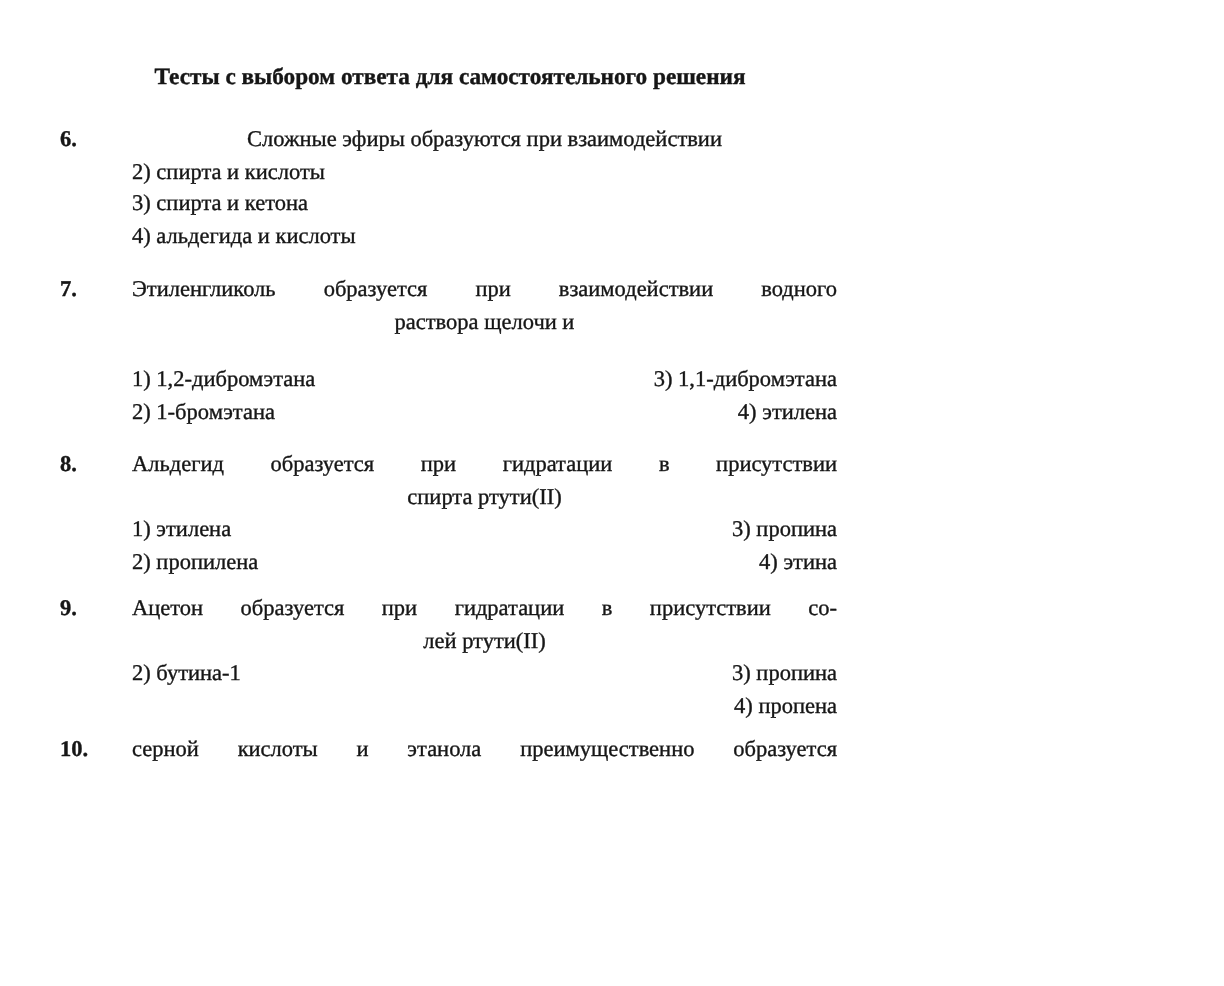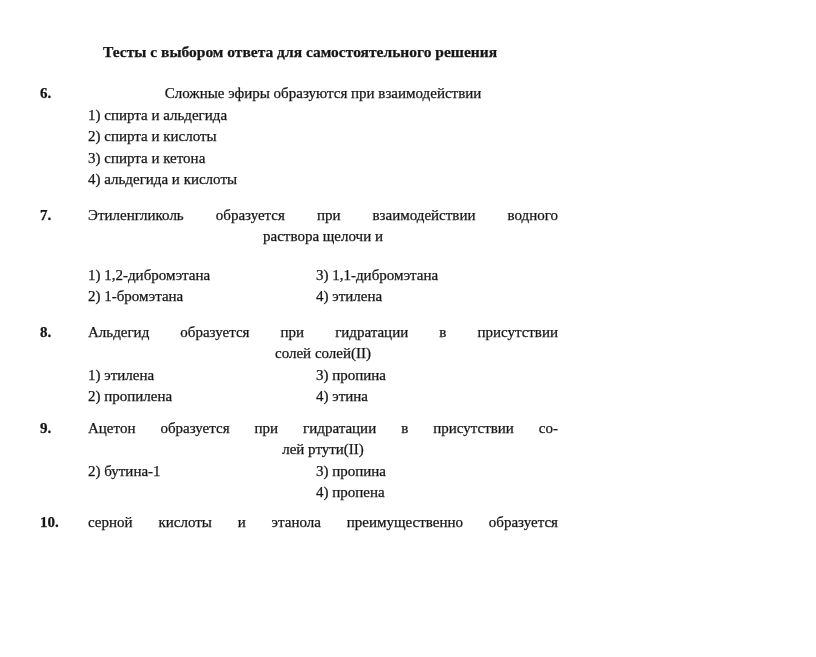"1) спирта и альдегида" div.answer { html: <div>1) спирта и альдегида</div> -> none }
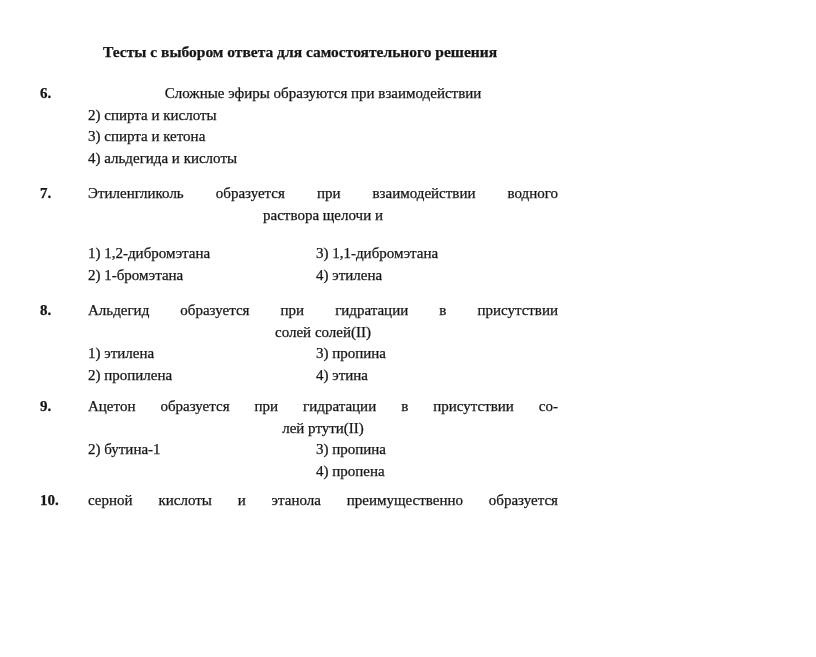"3) 1,1-дибромэтана" .answers-cols .col-right { text-align: none -> right }
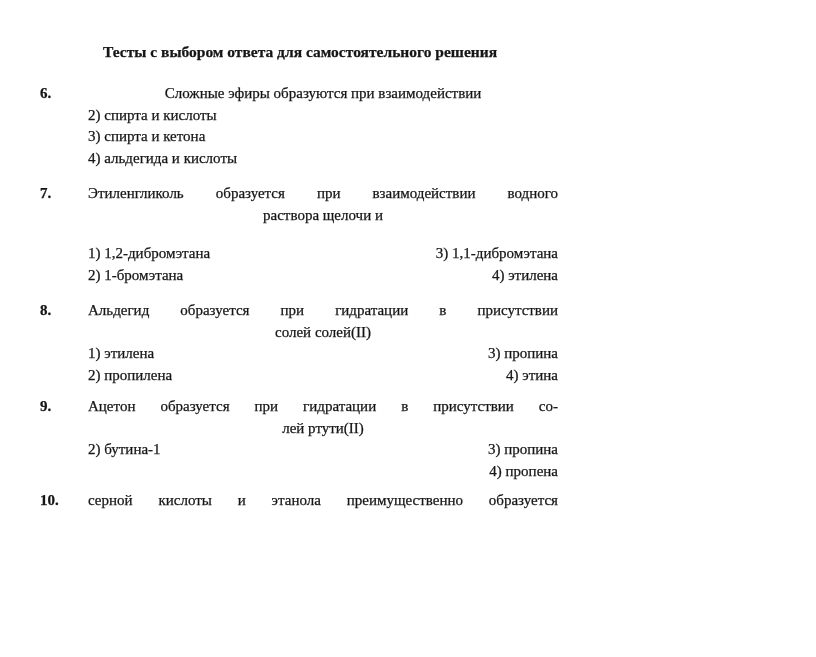"солей солей(II)" div.q-line { text: солей солей -> спирта ртути }
